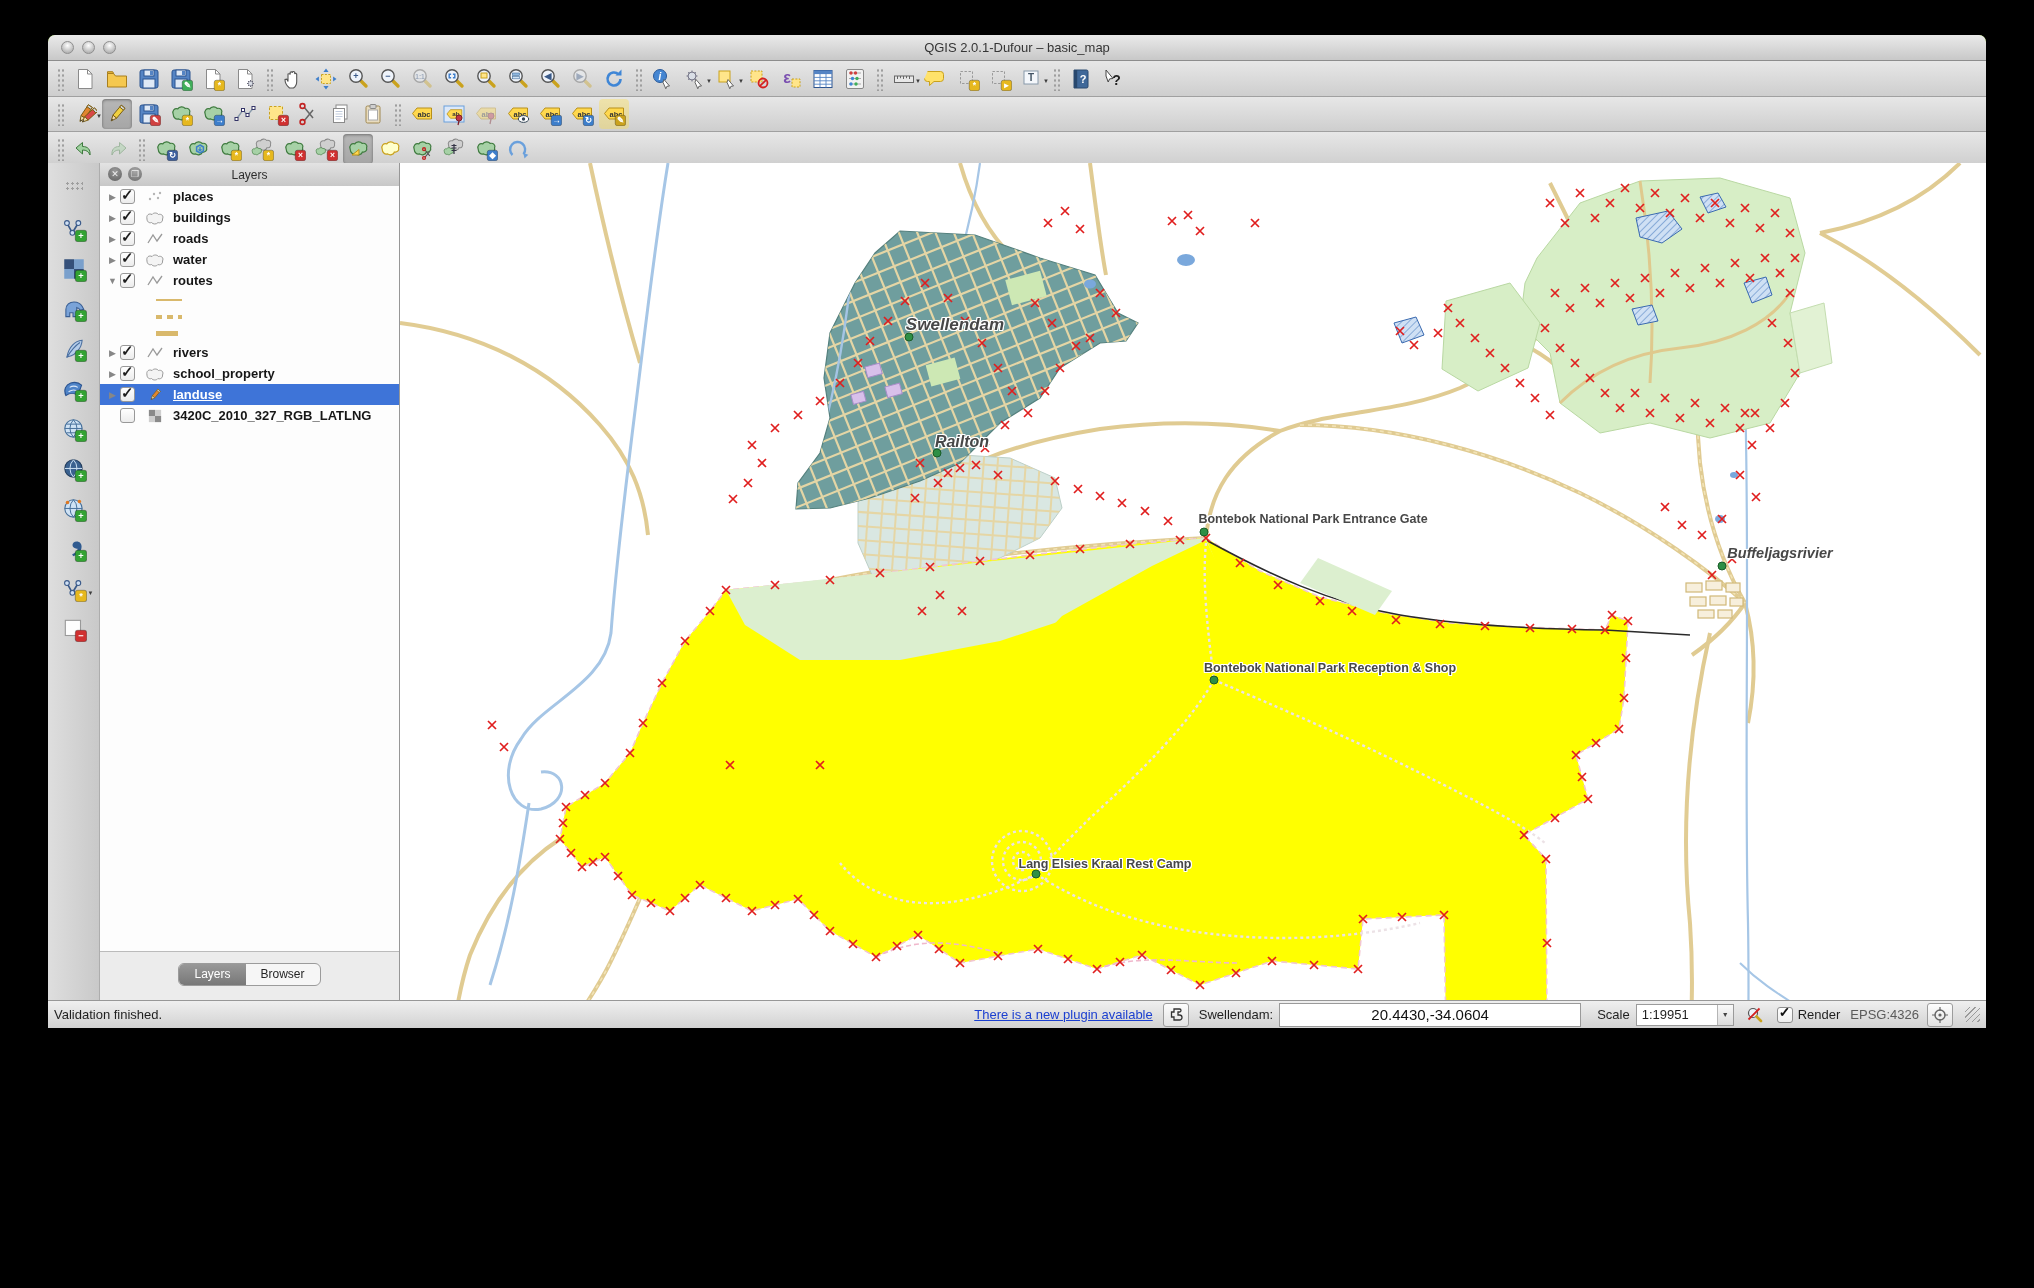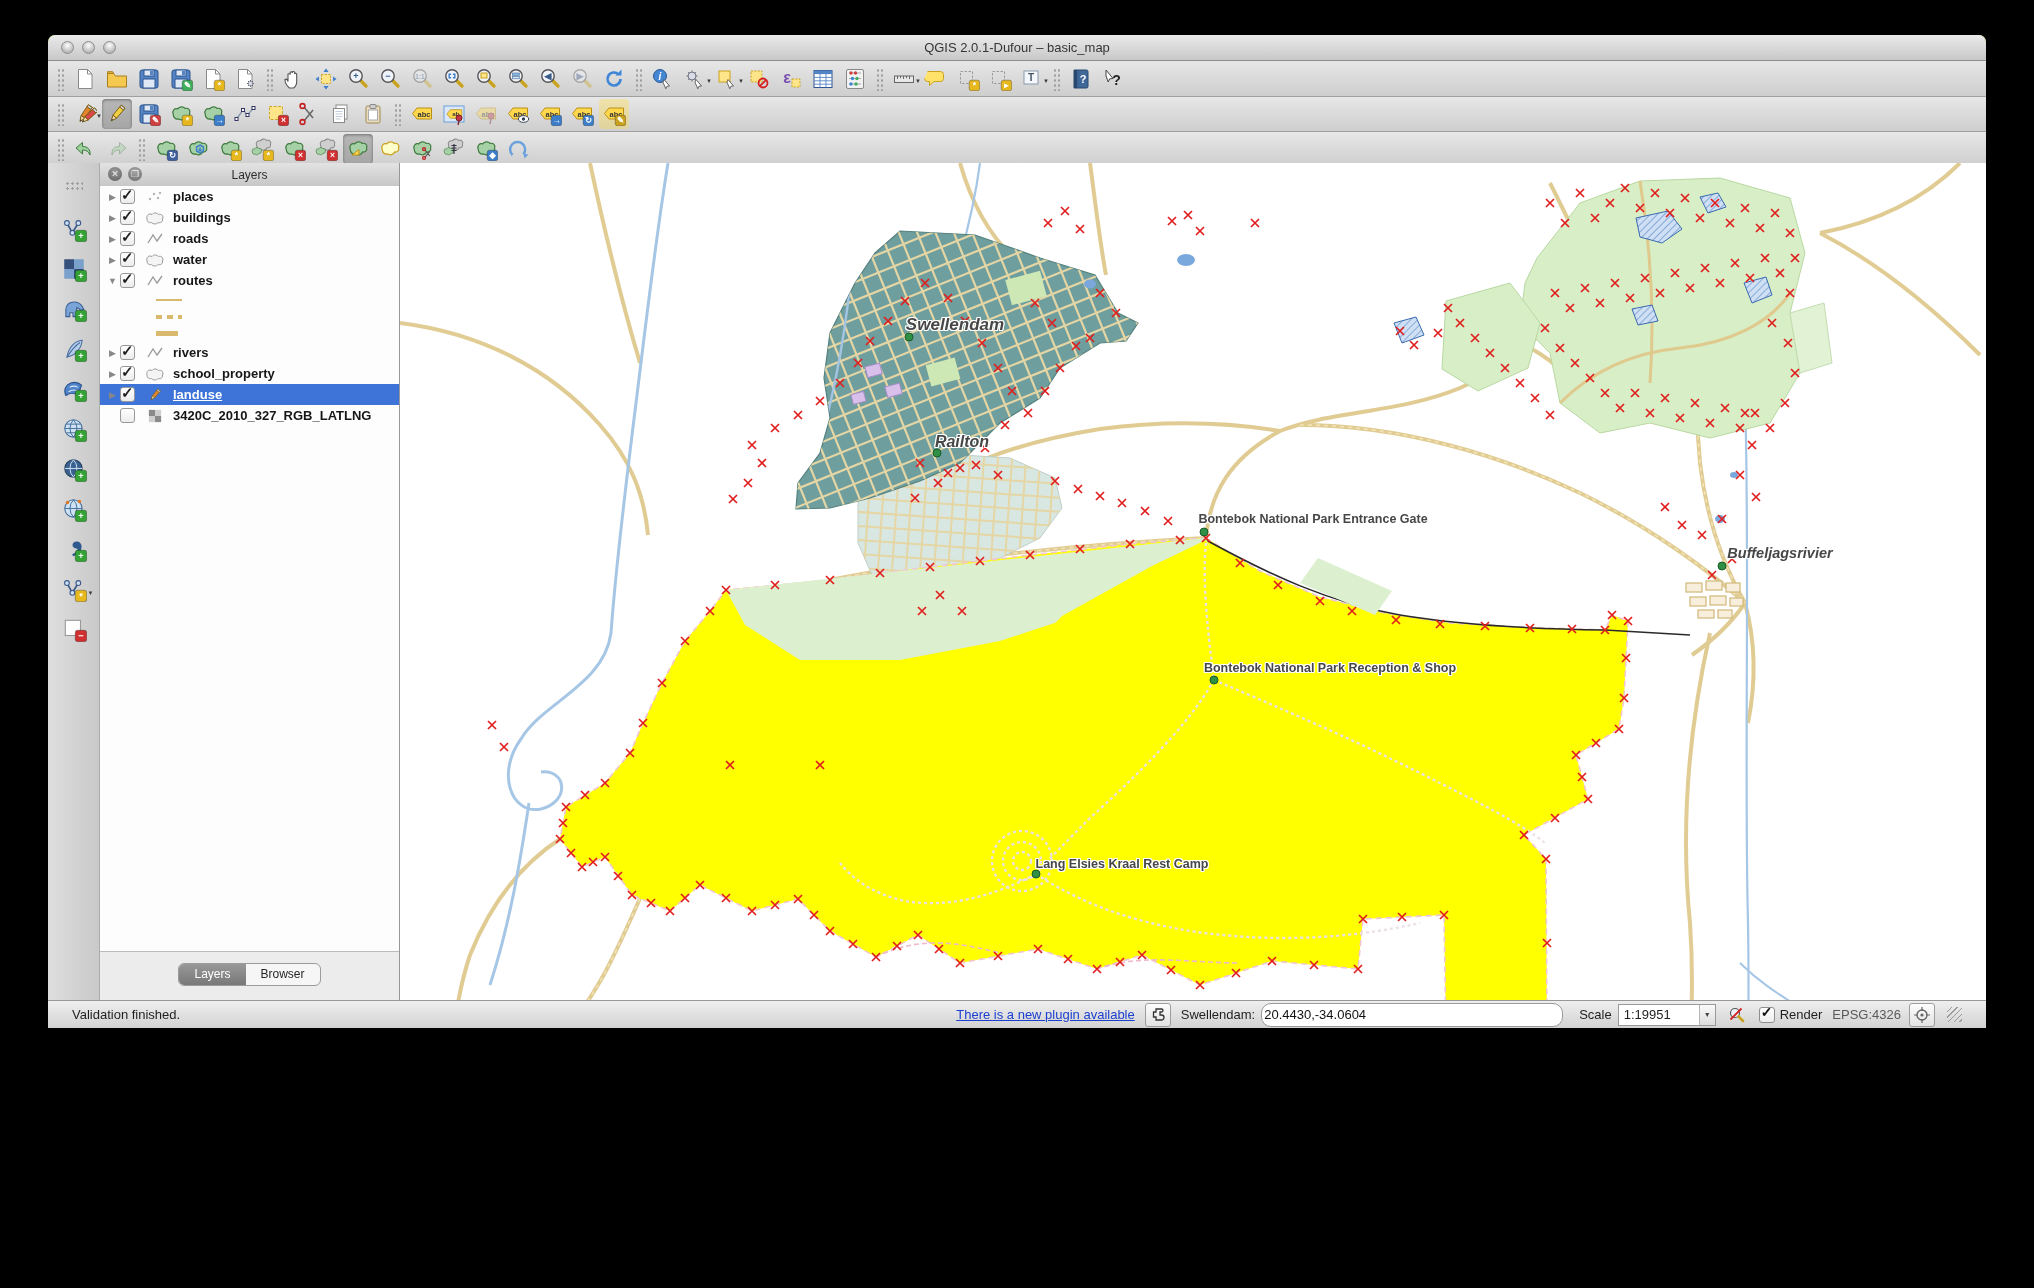"Lang Elsies Kraal Rest Camp" div.maplabel { left: 722px -> 705px }
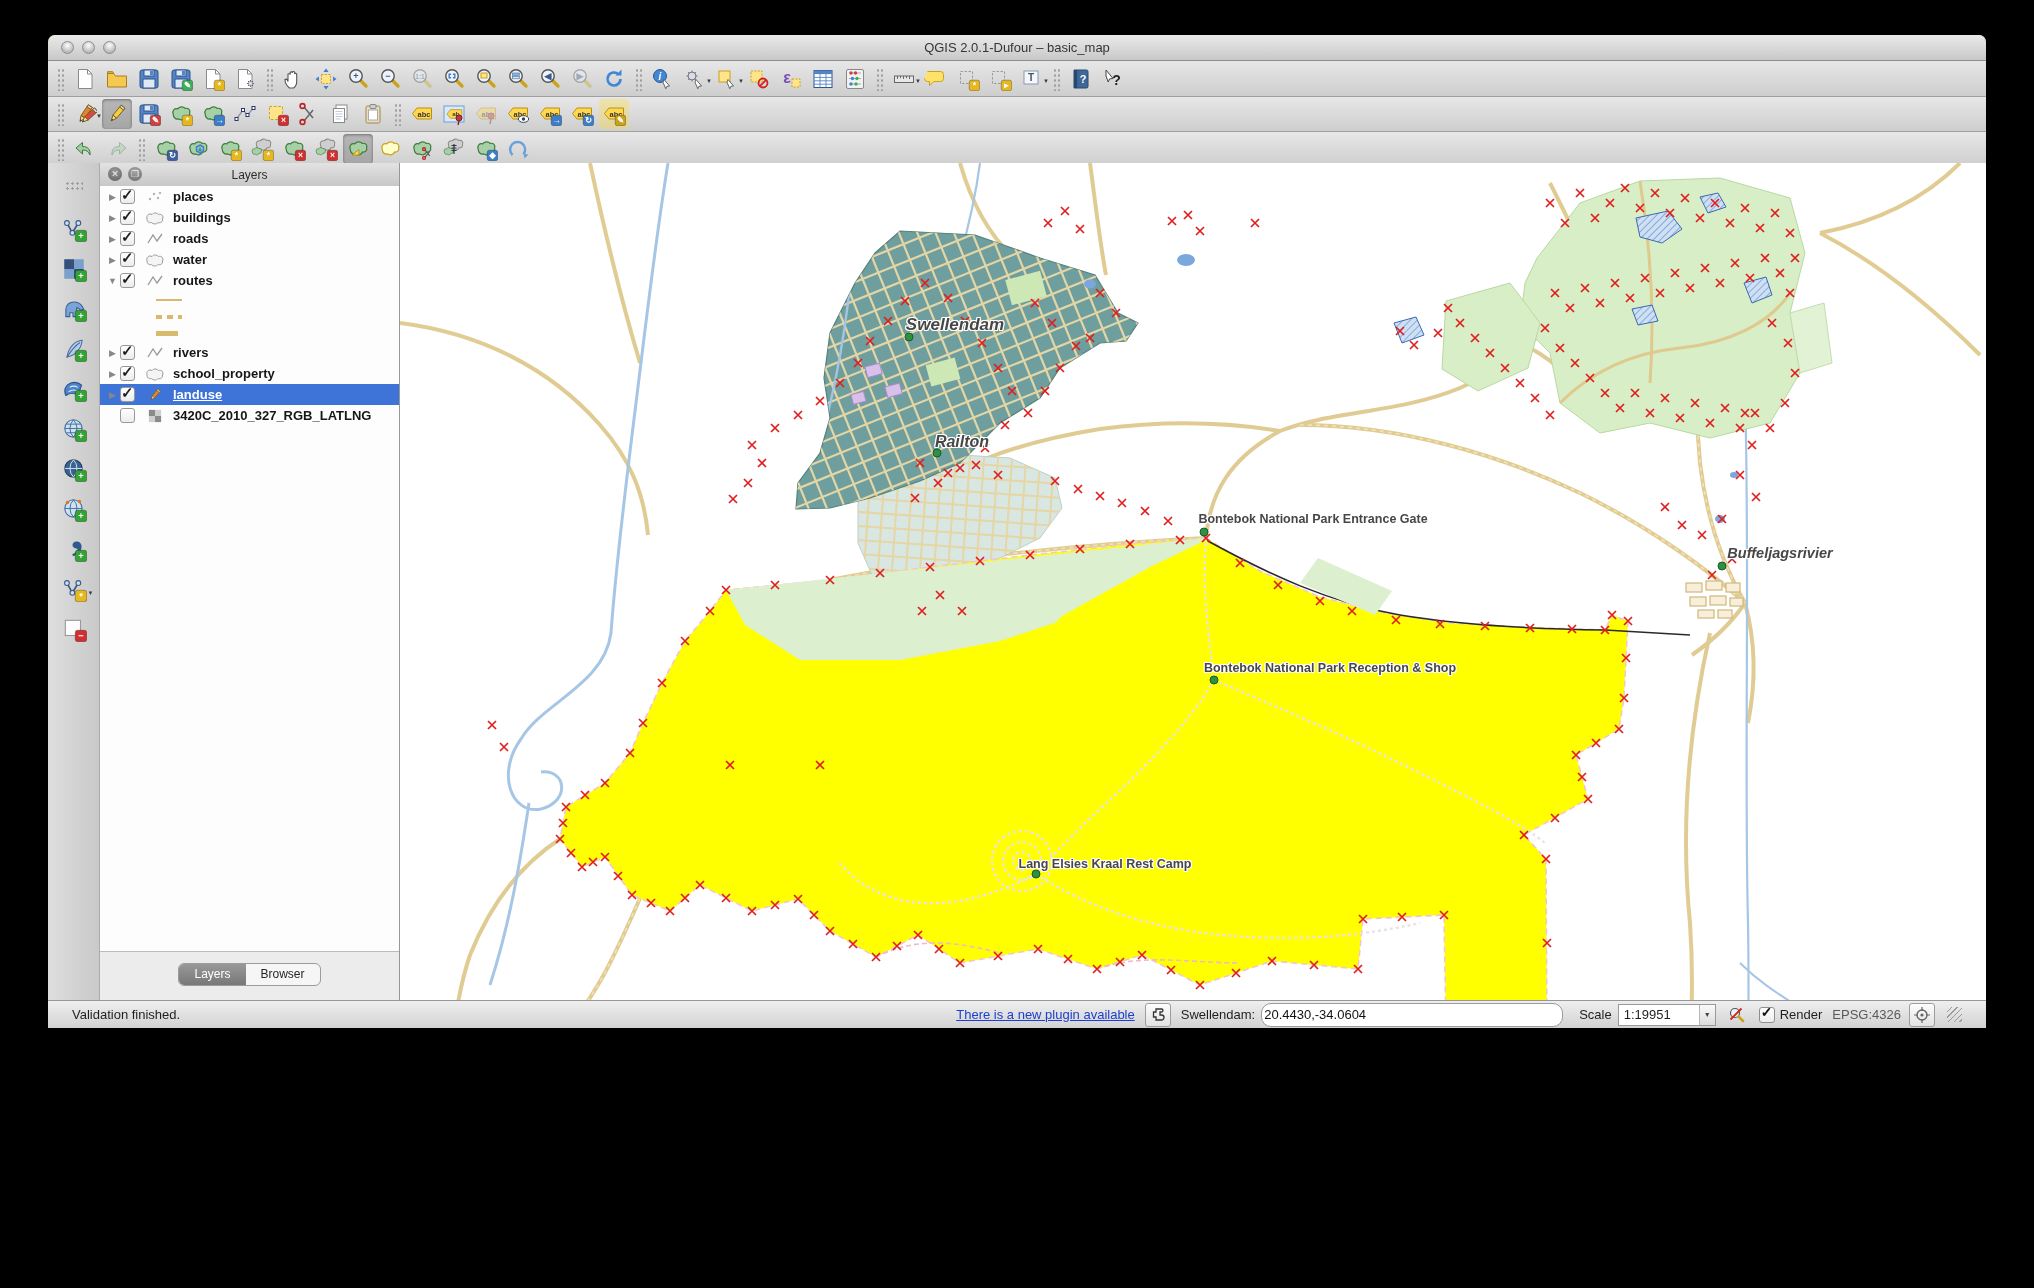"Validation finished." .statusbar { padding: 0 24px -> 0 6px }
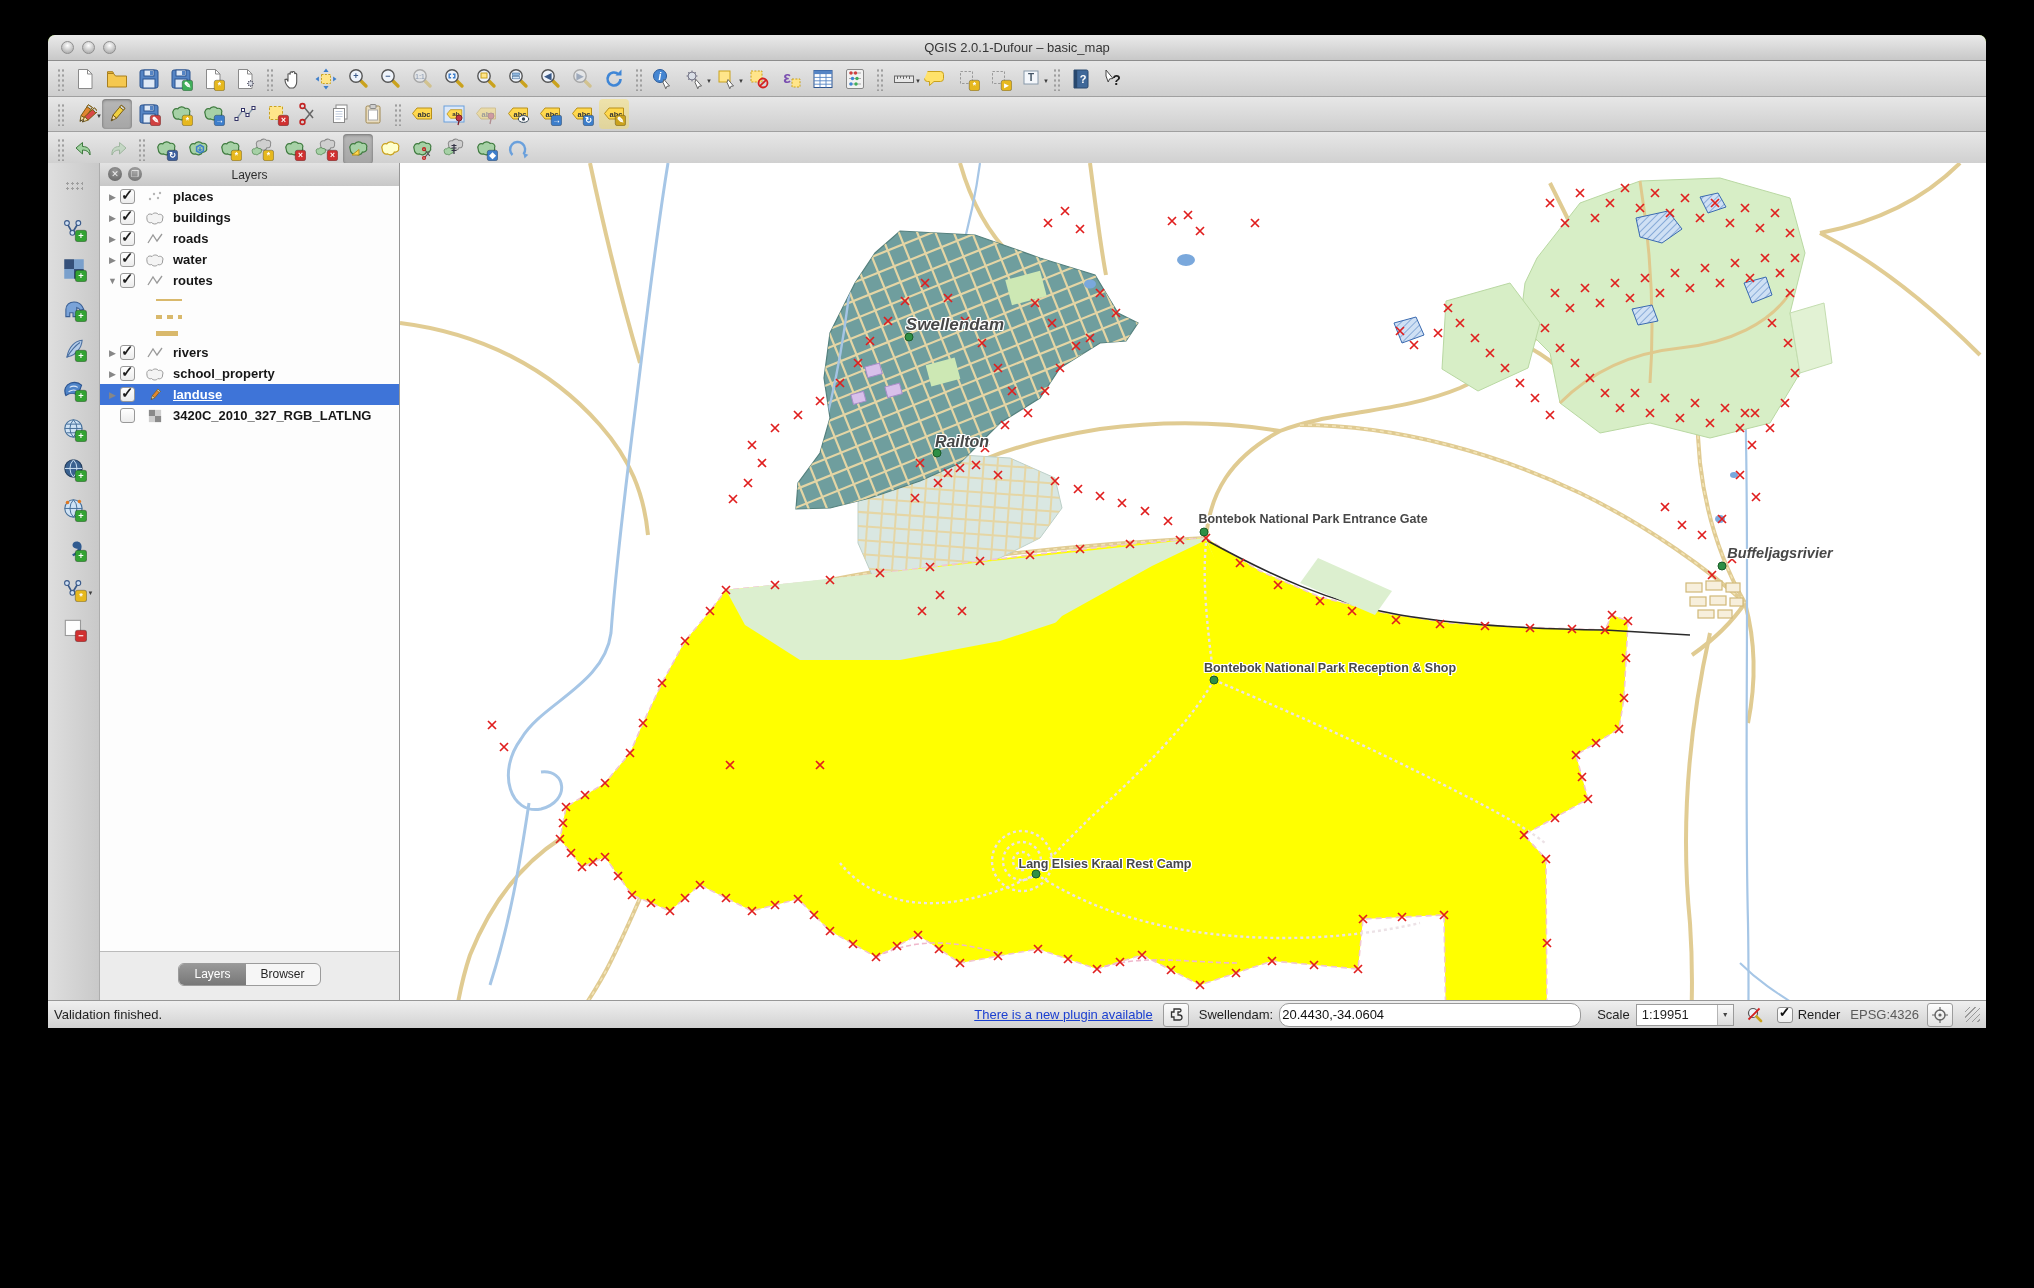"20.4430,-34.0604" .sb-input { border-radius: 10px -> 0; font-size: 13px -> 15px; text-align: none -> center }
